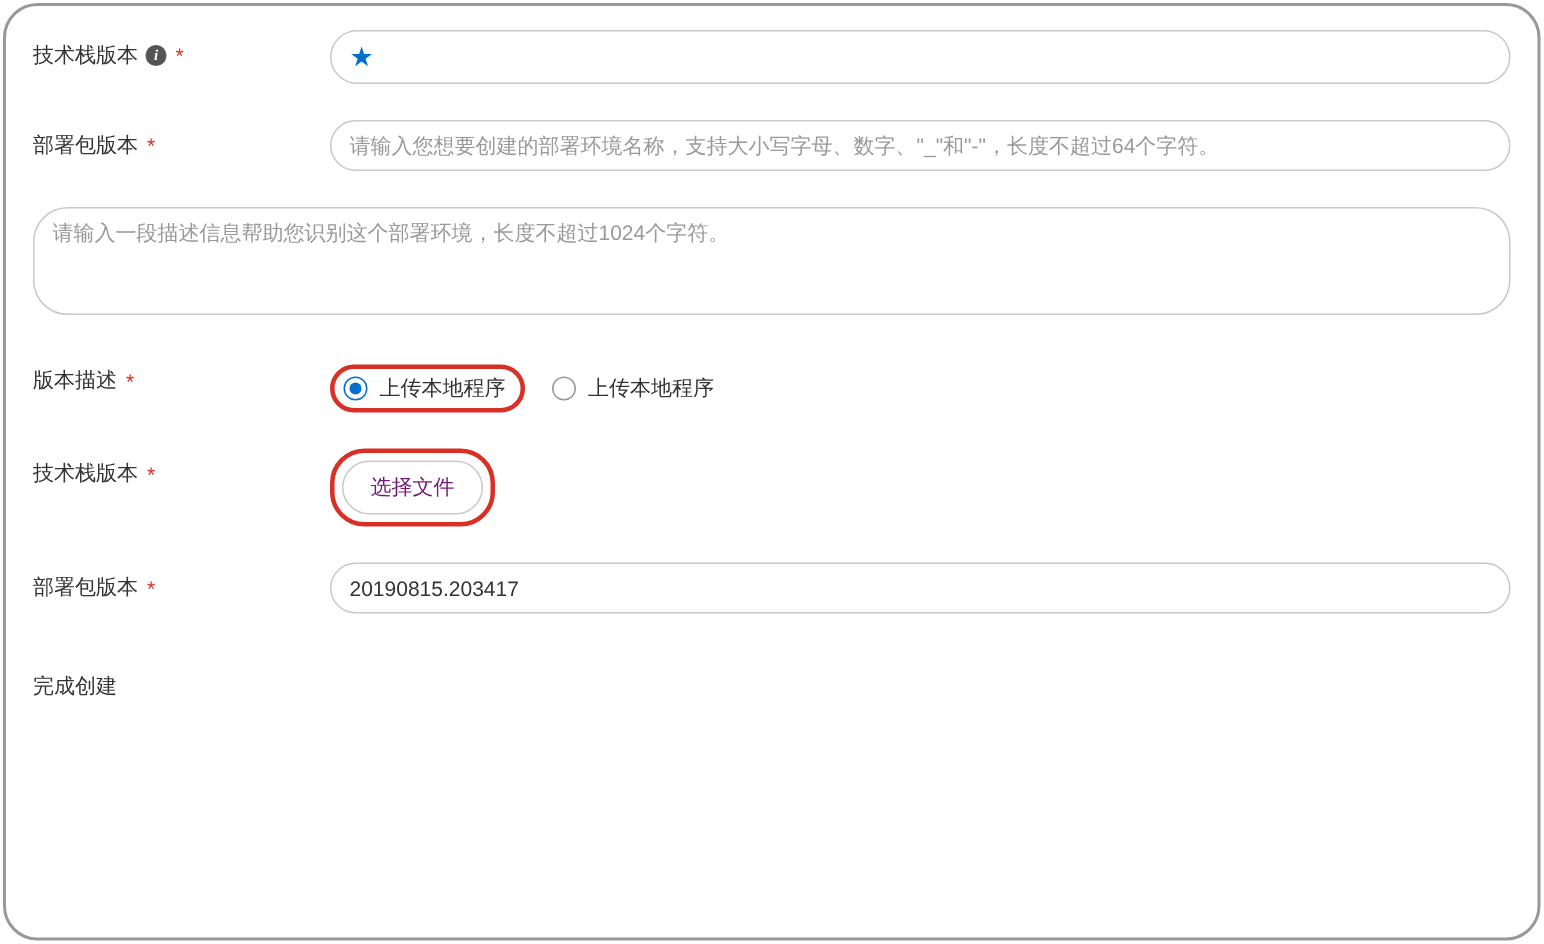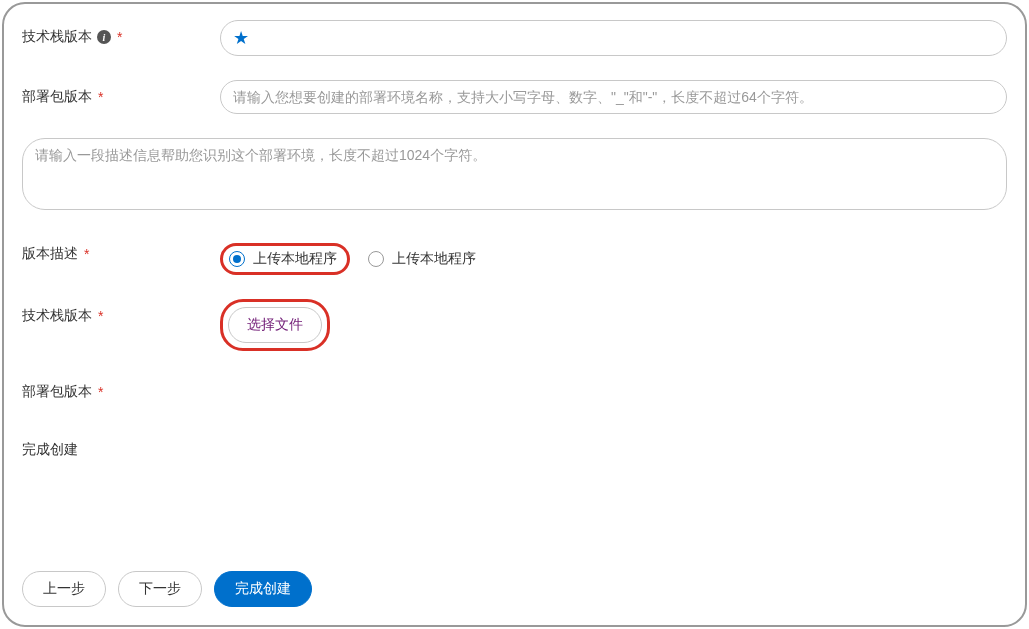"20190815.203417" div.field-col { html: none -> <div> <input> </div> }
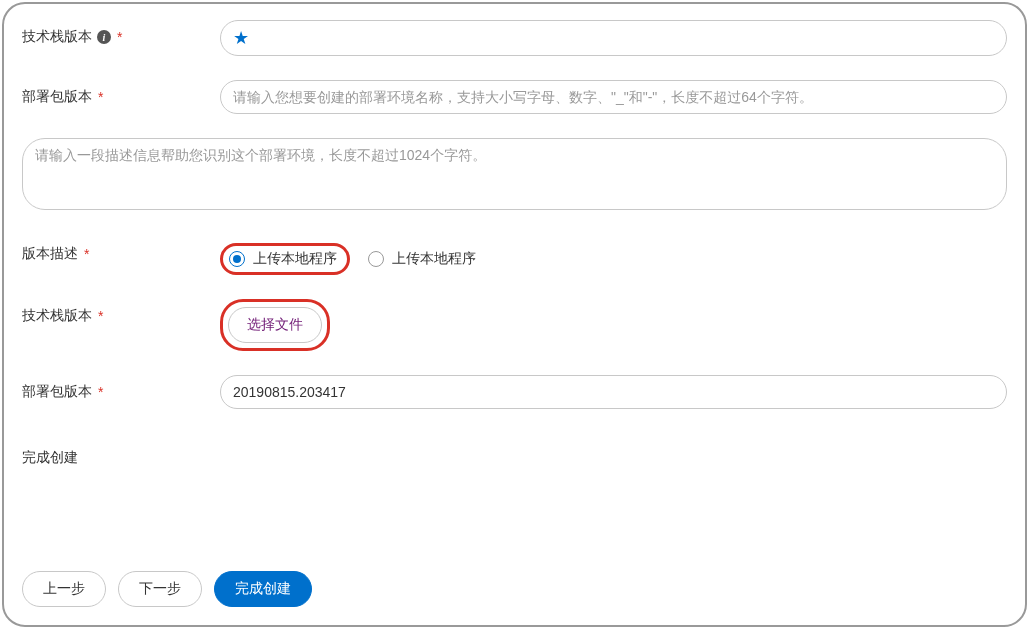"上一步" div.footer-buttons { html: <div> <button>上一步</button> <button>下一步</button> <button>完成创建</button> </div> -> none }
